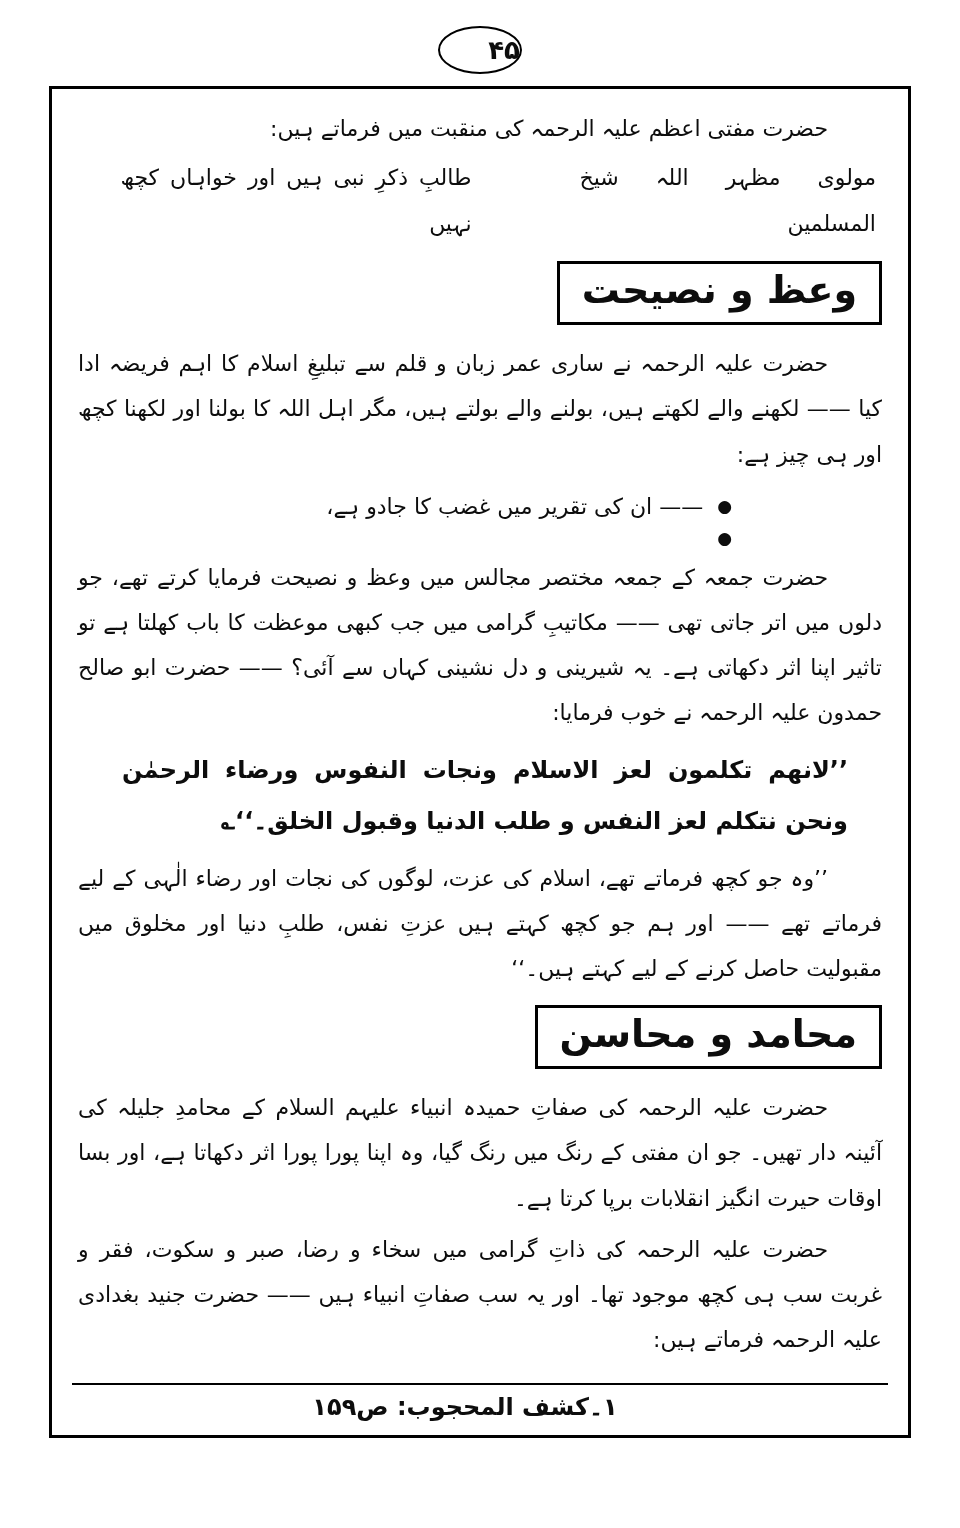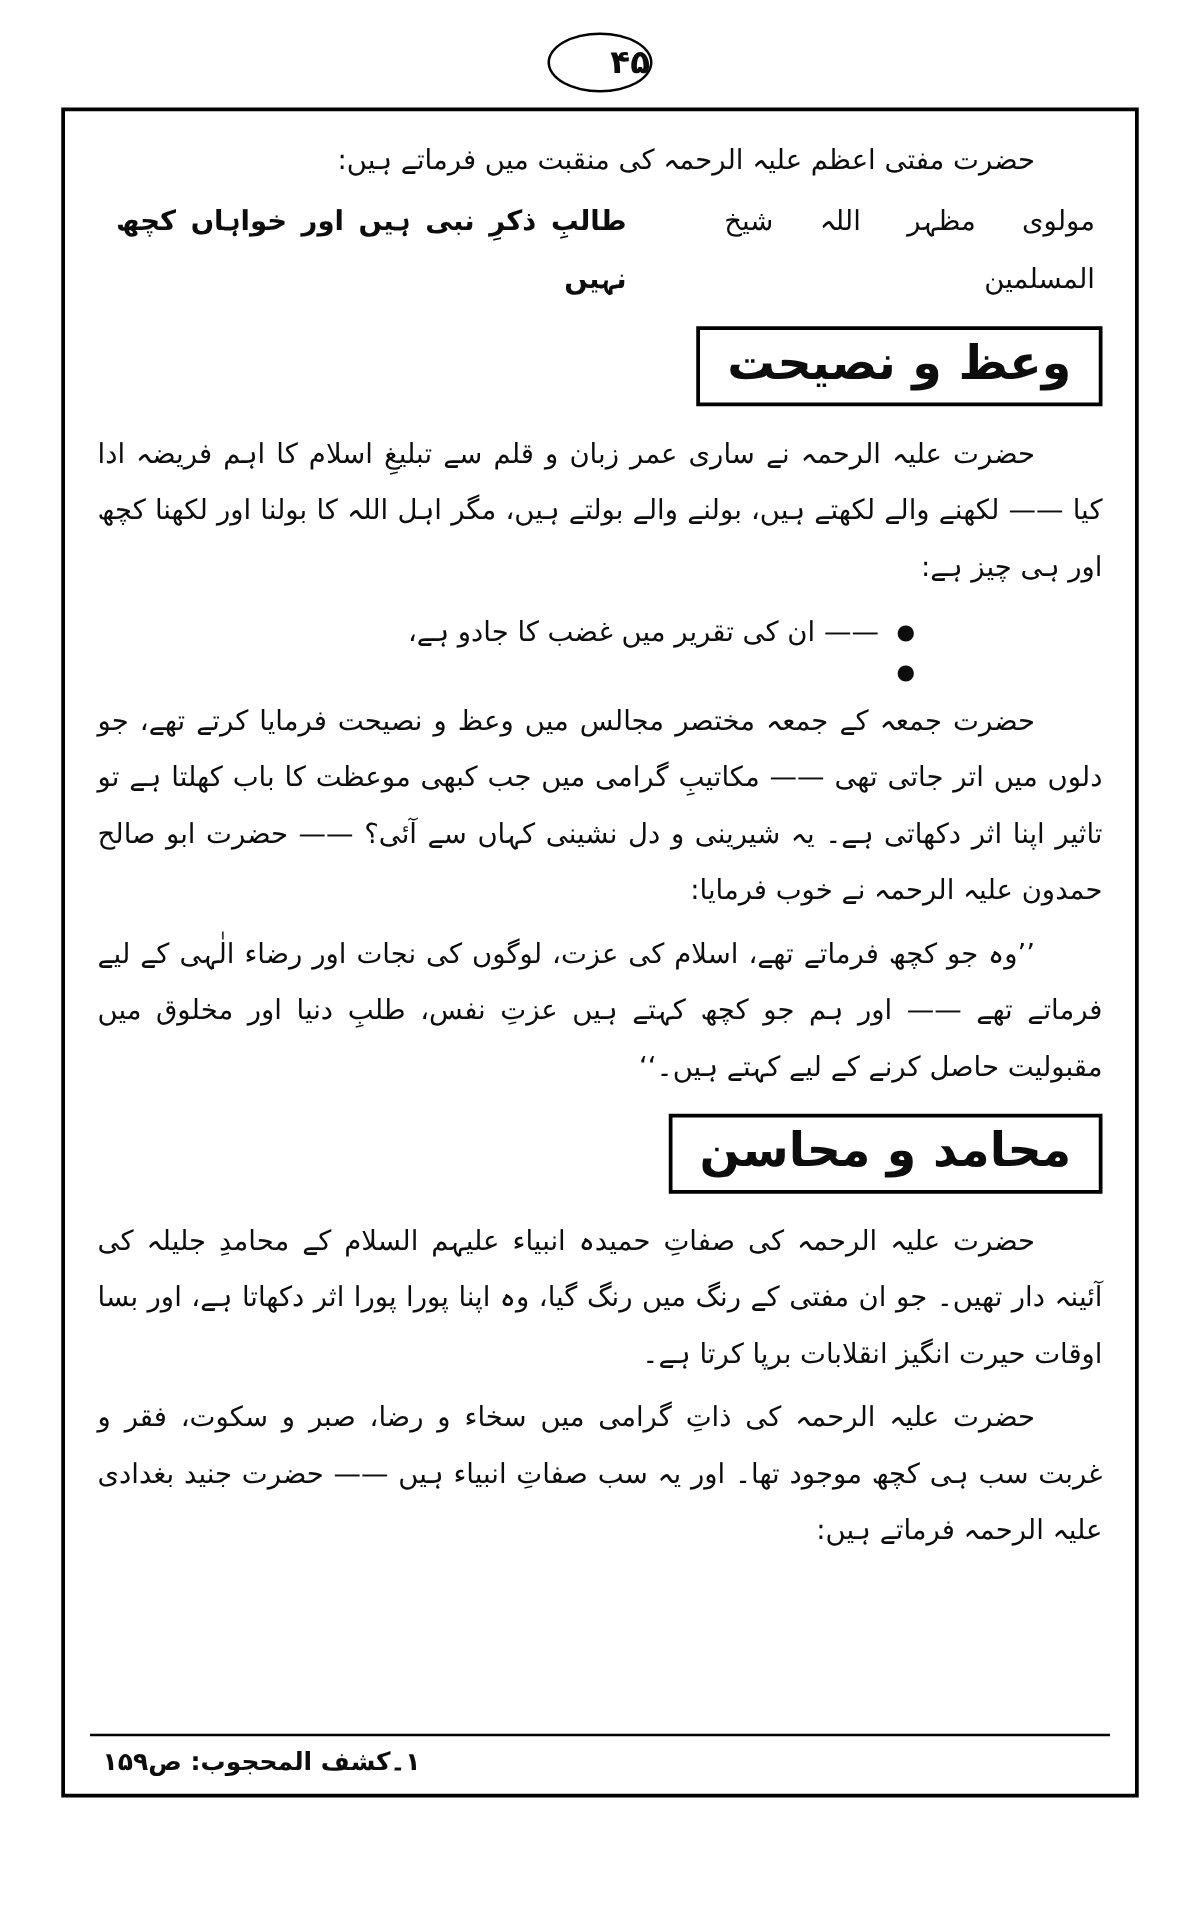"طالبِ ذکرِ نبی ہیں اور" .verse-second { font-weight: bold -> none }
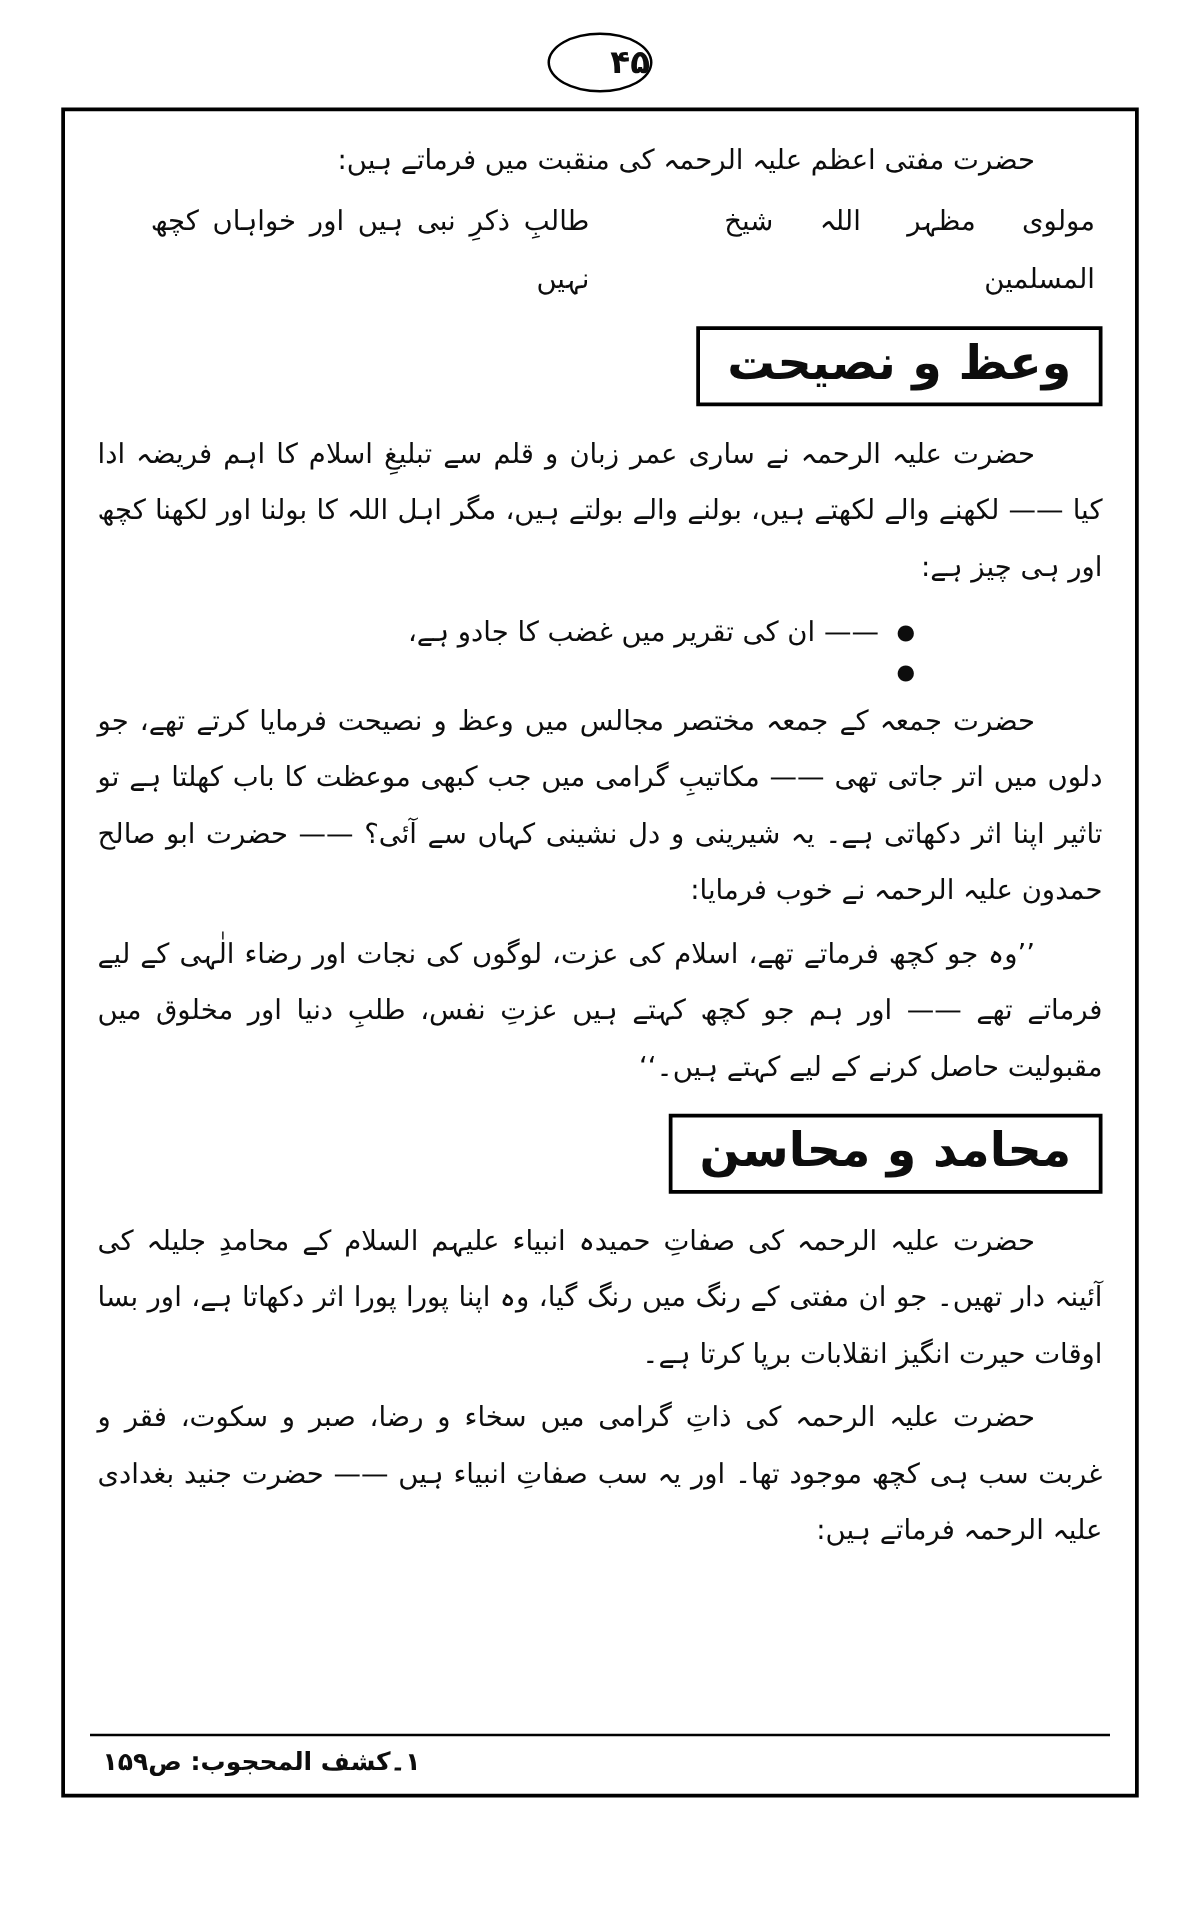"’’لانھم تکلمون لعز الاسلام ونجات" div.arabic-quote { html: none -> <div>’’لانھم تکلمون لعز الاسلام ونجات النفوس ورضاء الرحمٰن ونحن نتکلم لعز النفس و طلب الدنیا وقبول الخلق۔‘‘؎</div> }
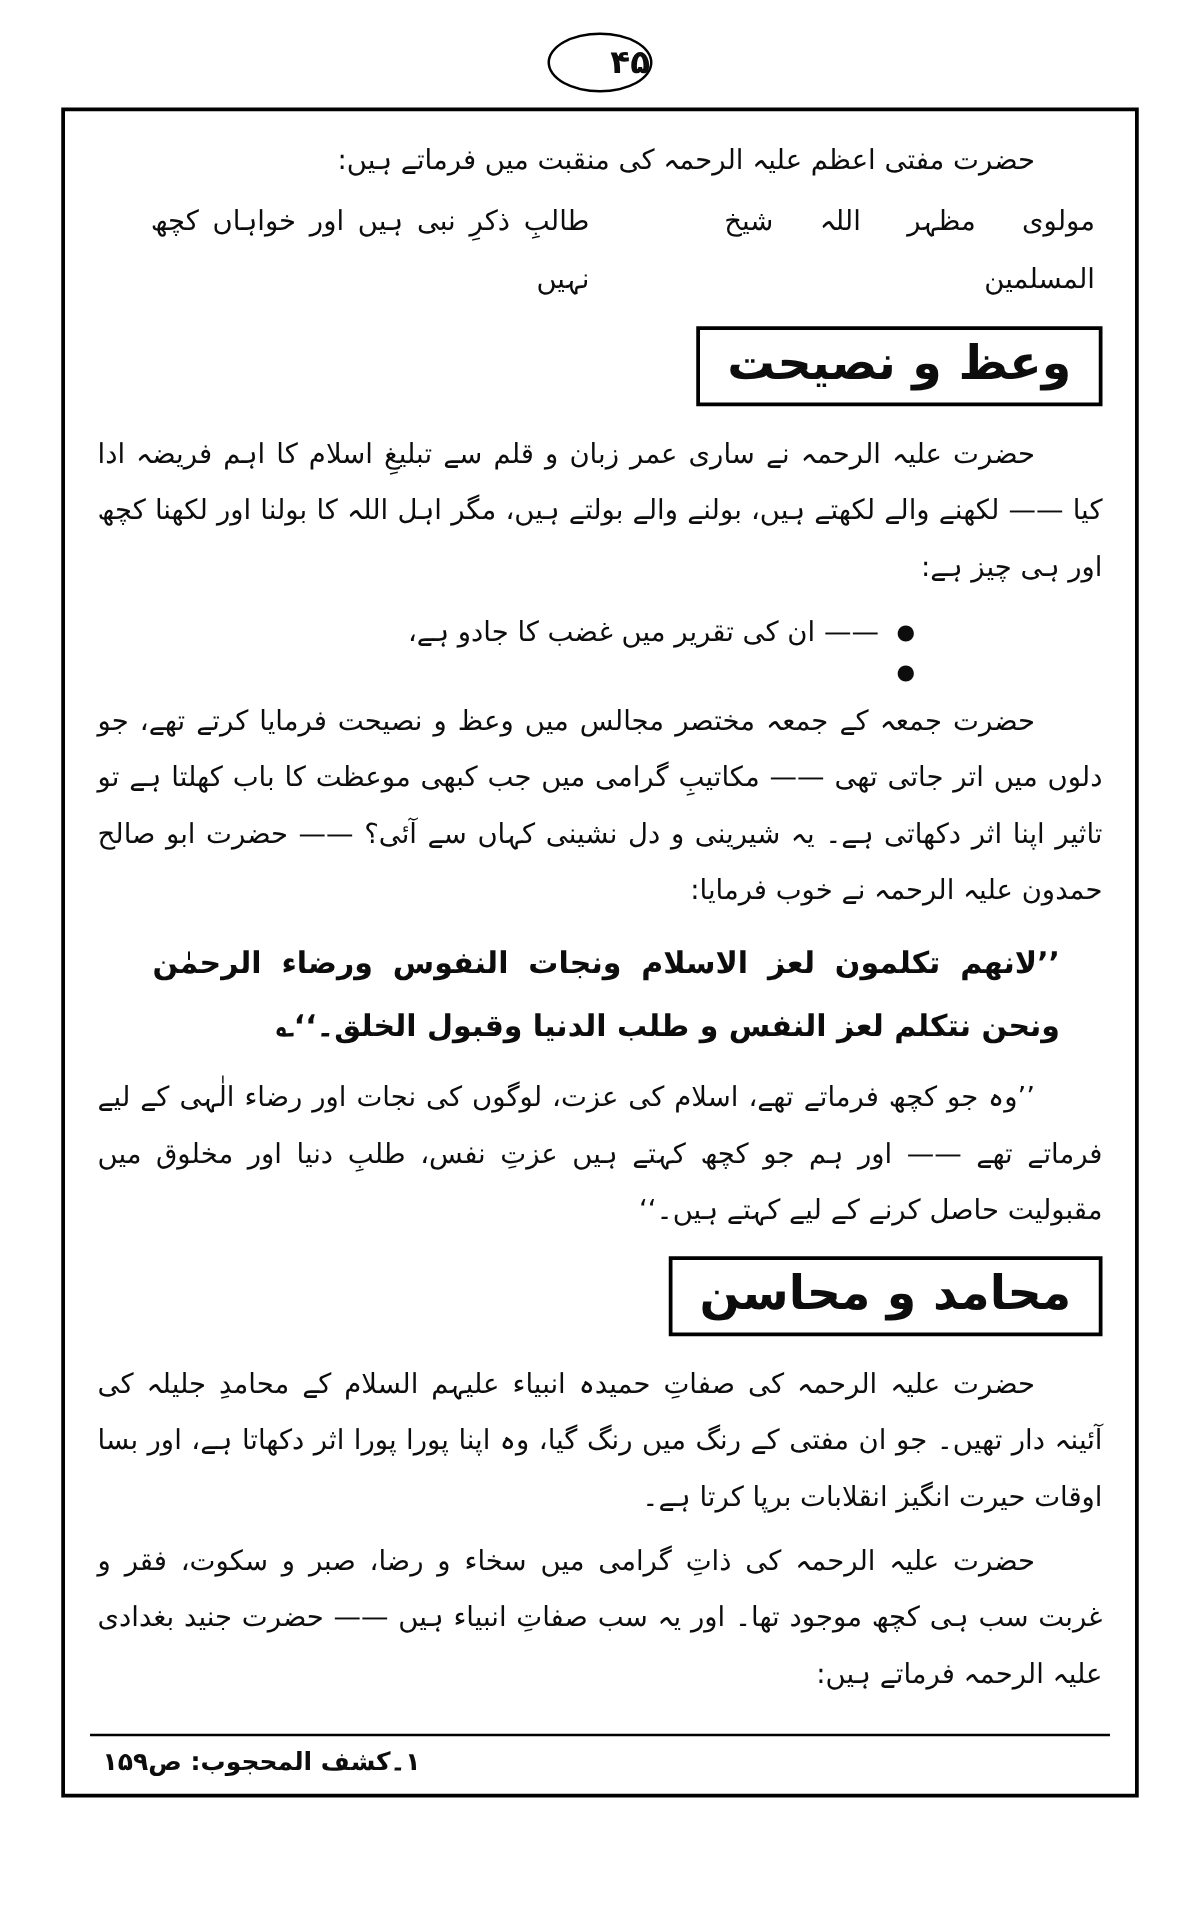"۱۔کشف المحجوب: ص۱۵۹" .footnote-text { font-size: 20px -> 24px; text-align: left -> center }
